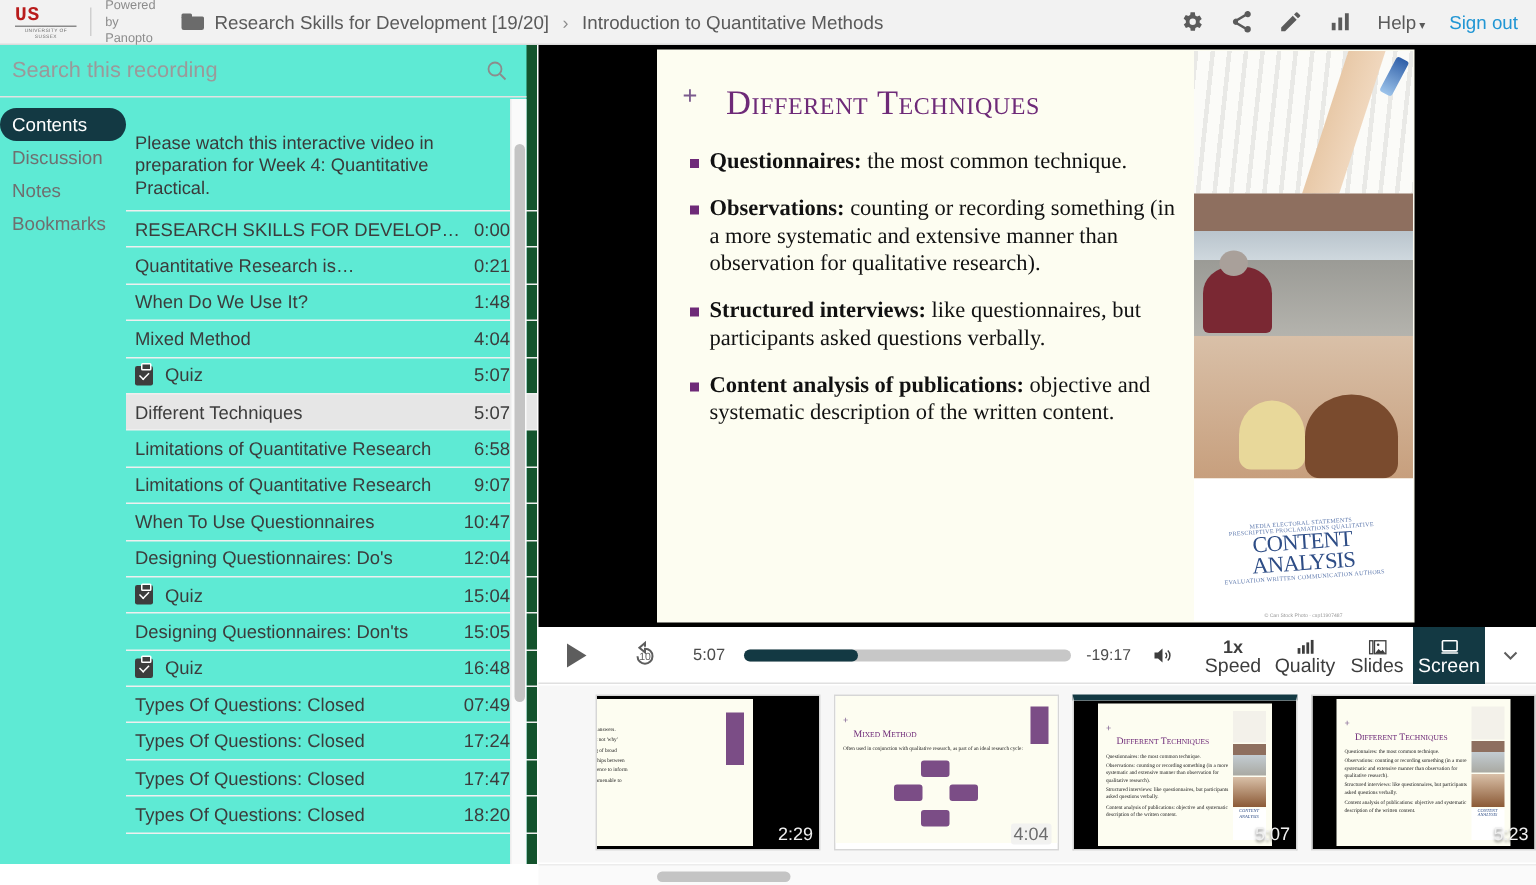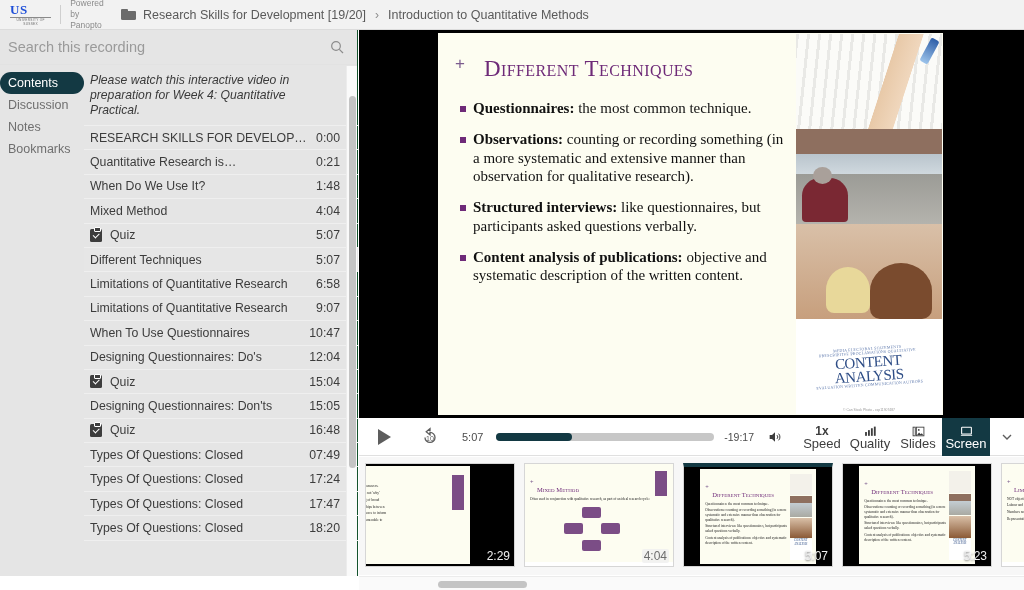"US" .logo-us { color: #1d4ed8 -> #b91c1c; font-family: Liberation Serif, serif -> Liberation Mono, monospace }
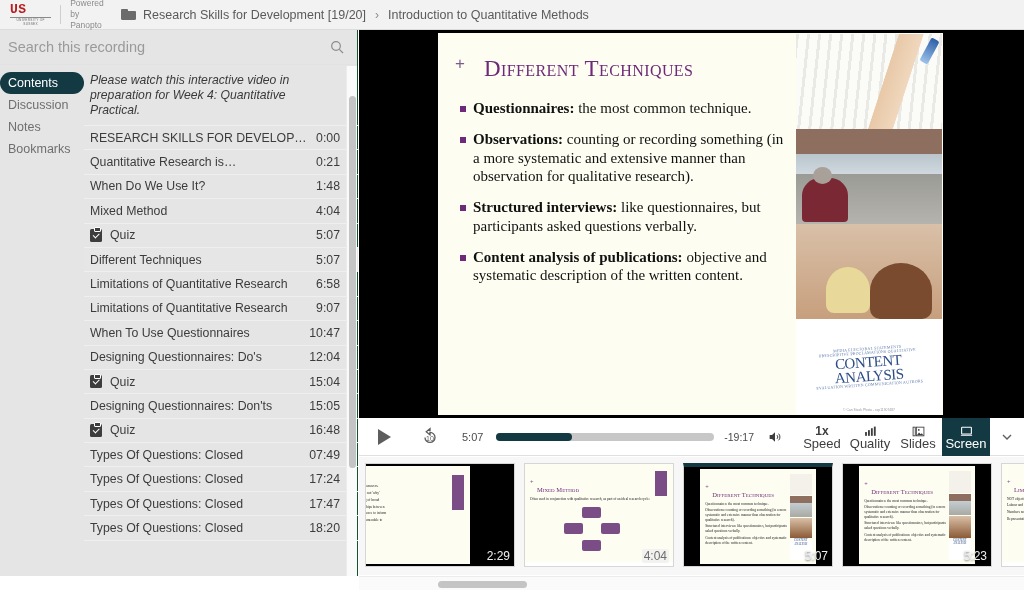"Help ▾" div.topbar-right { html: none -> <div> <svg> <path></path> </svg> <svg> <path></path> </svg> <svg> <path></path> </svg> <svg> <rect></rect> <rect></rect> <rect></rect> </svg> <span> <span>Help</span><span>▾</span> </span> <span>Sign out</span> </div> }
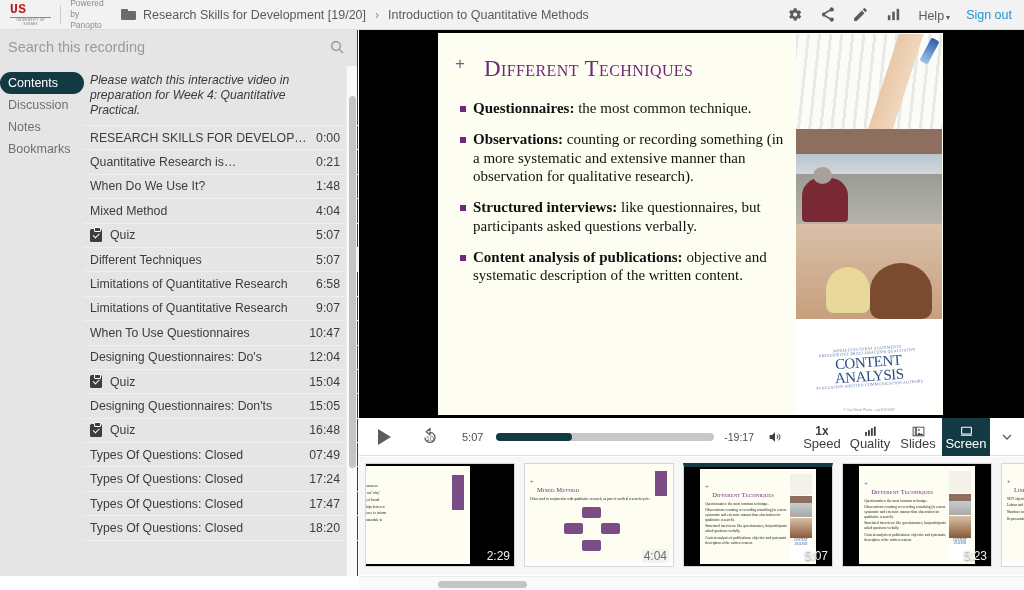"Search this recording" .leftpanel { background: #e5e5e5 -> #5eead4; border-right: 1px solid #14532d -> 7px solid #14532d }
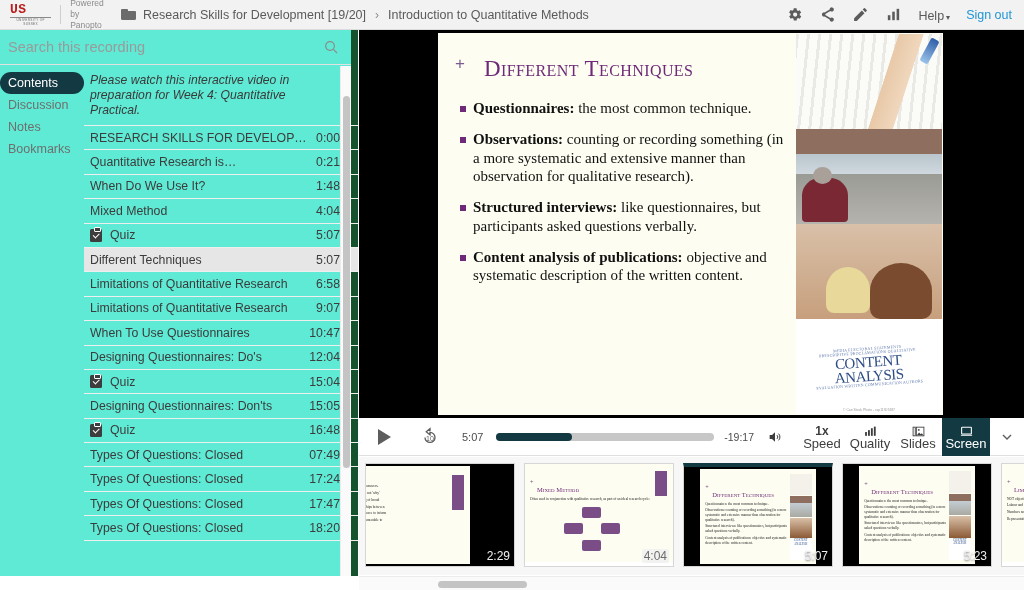"Please watch this interactive video" .note-row { font-style: italic -> none; padding: 7px 24px 7px 6px -> 22px 24px 7px 6px }
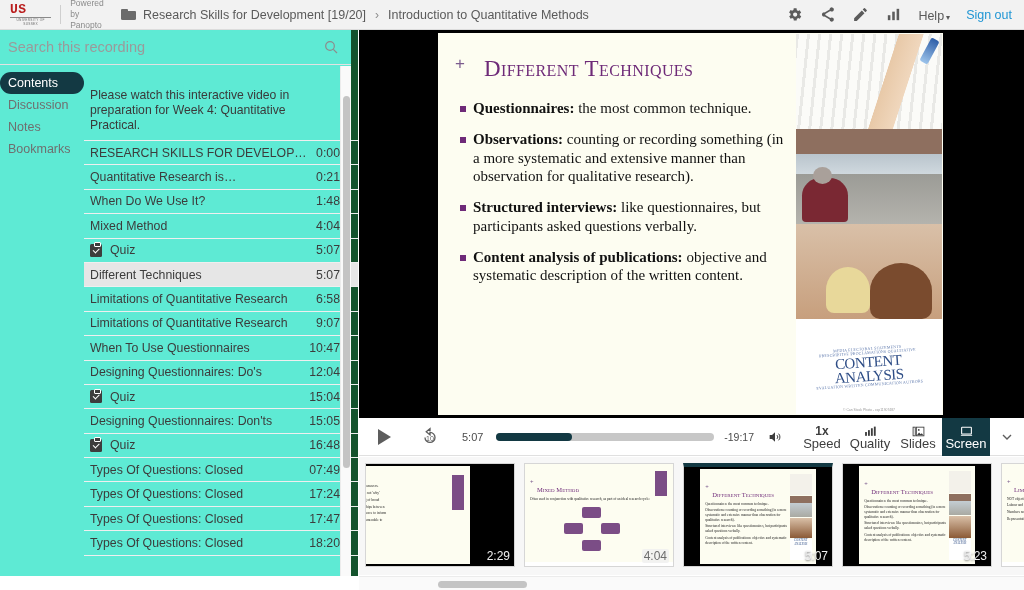"2:29" .thumbrow { margin-left: none -> 32px }
